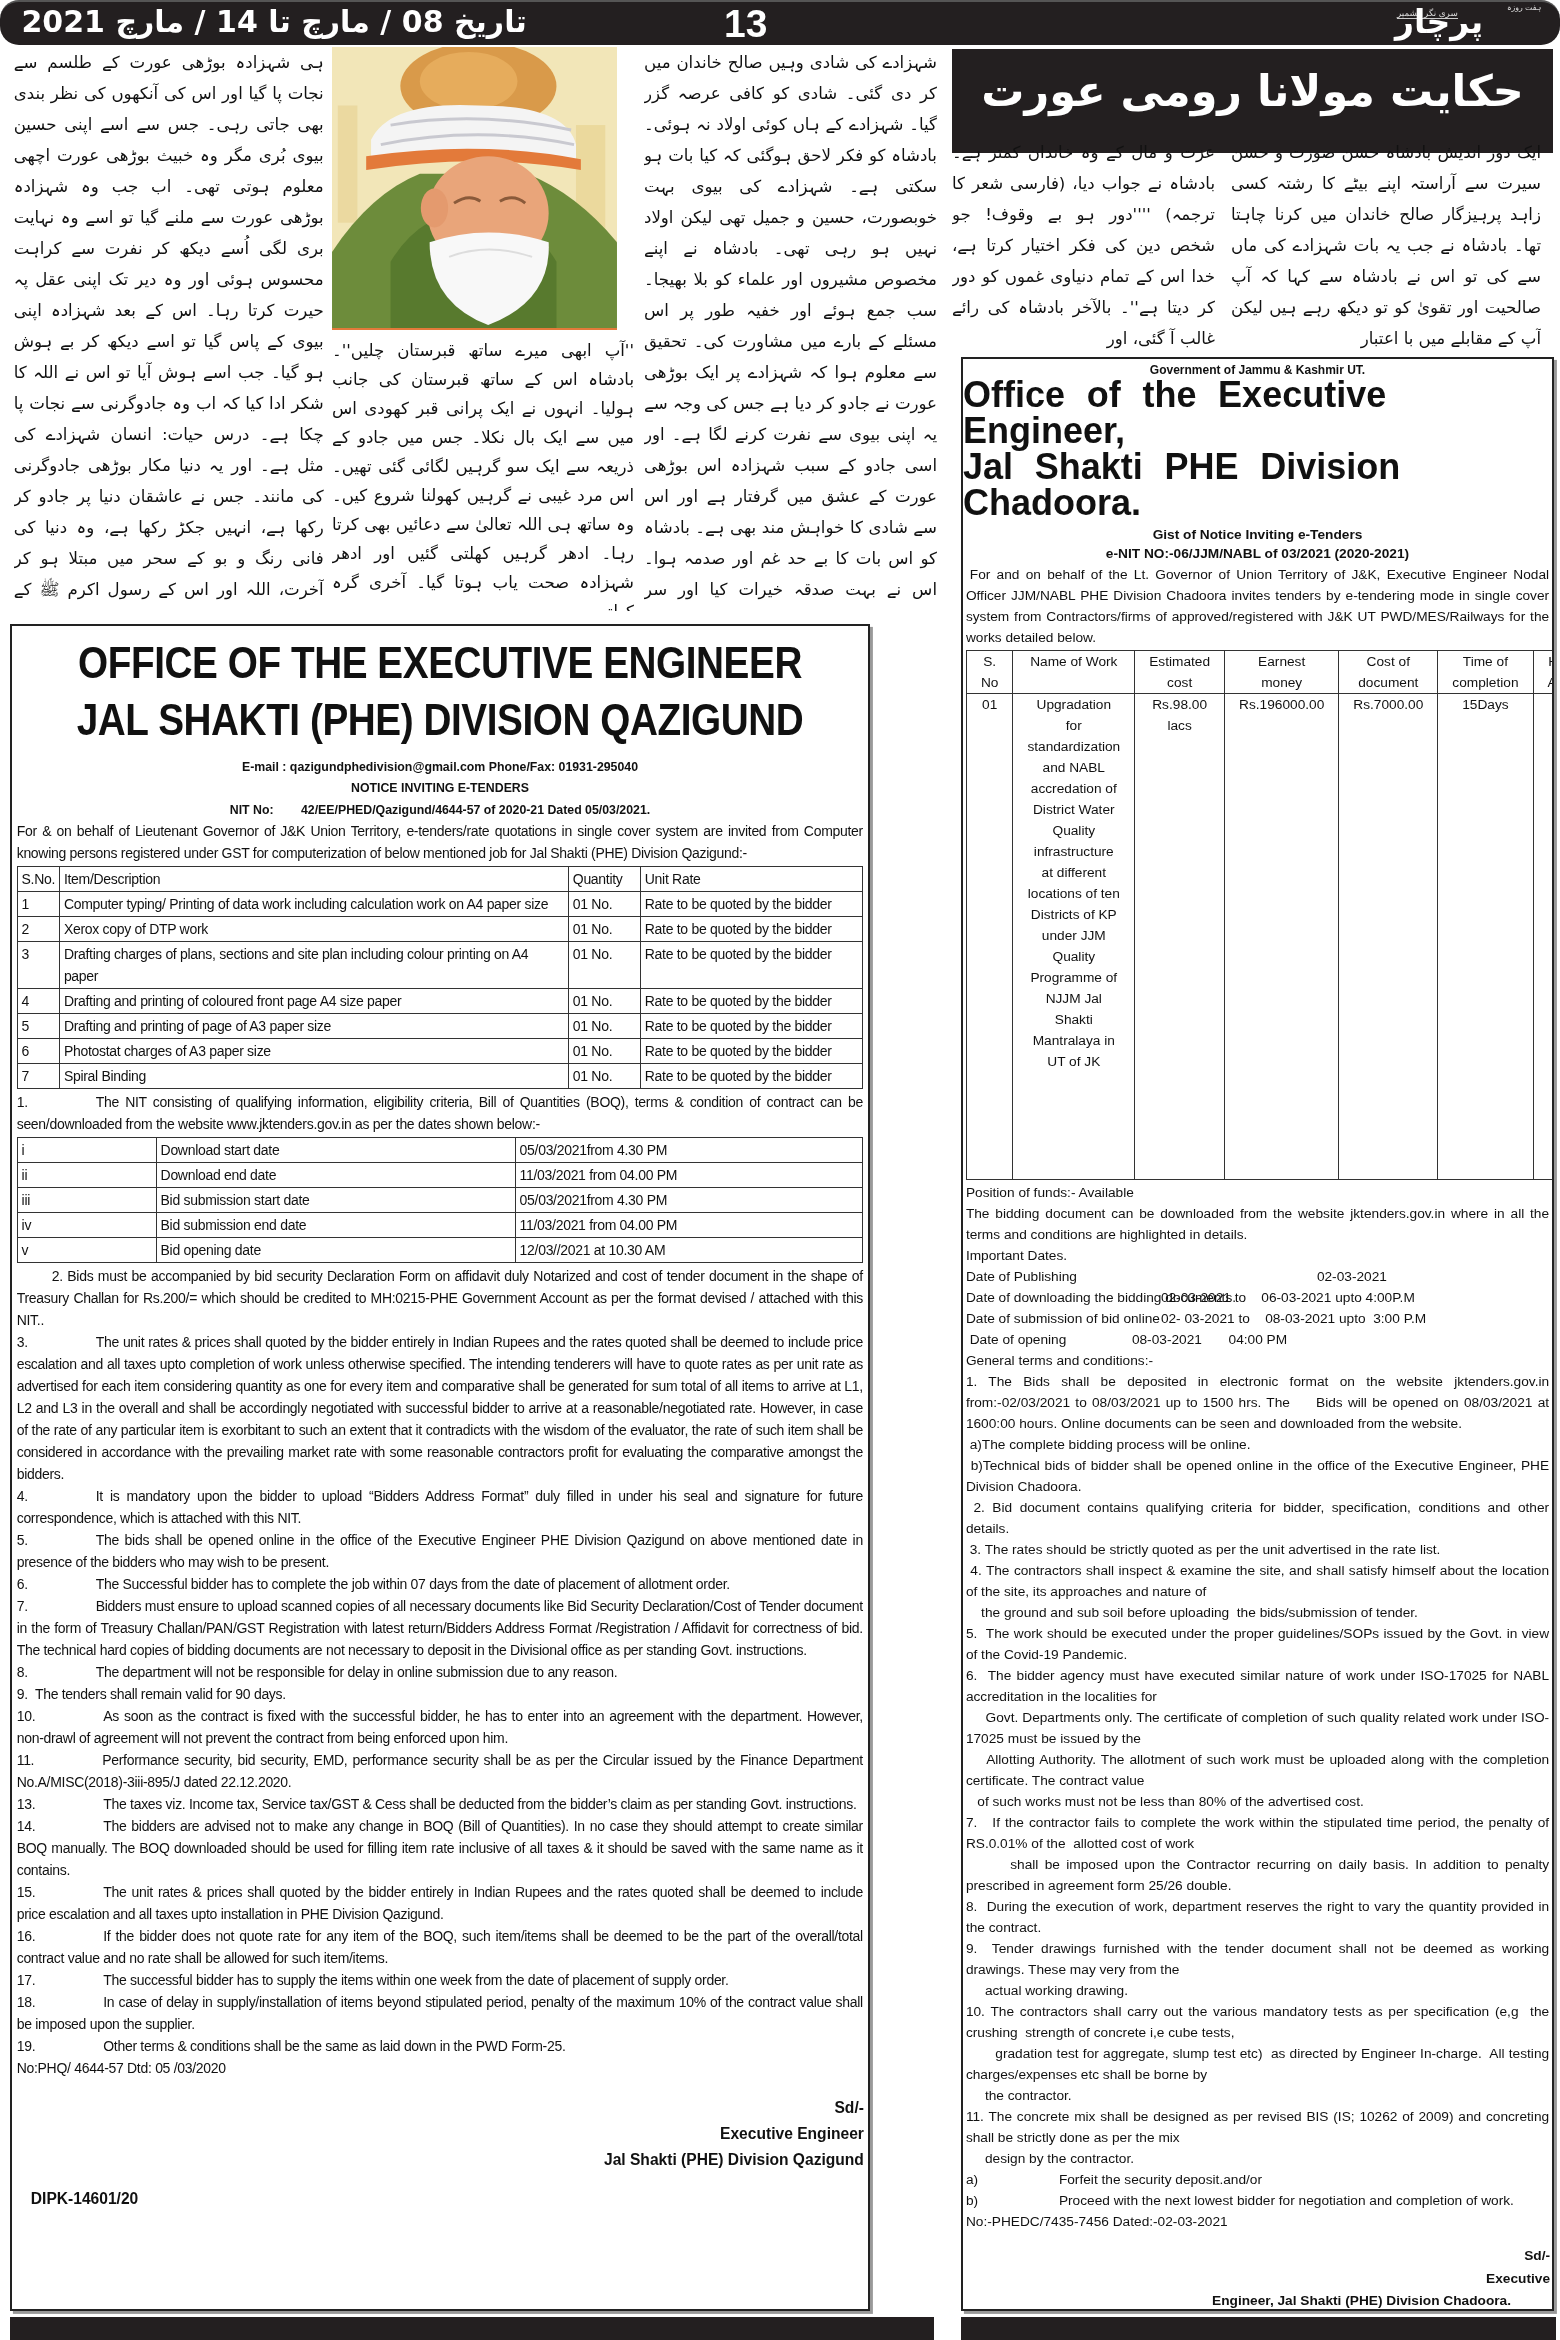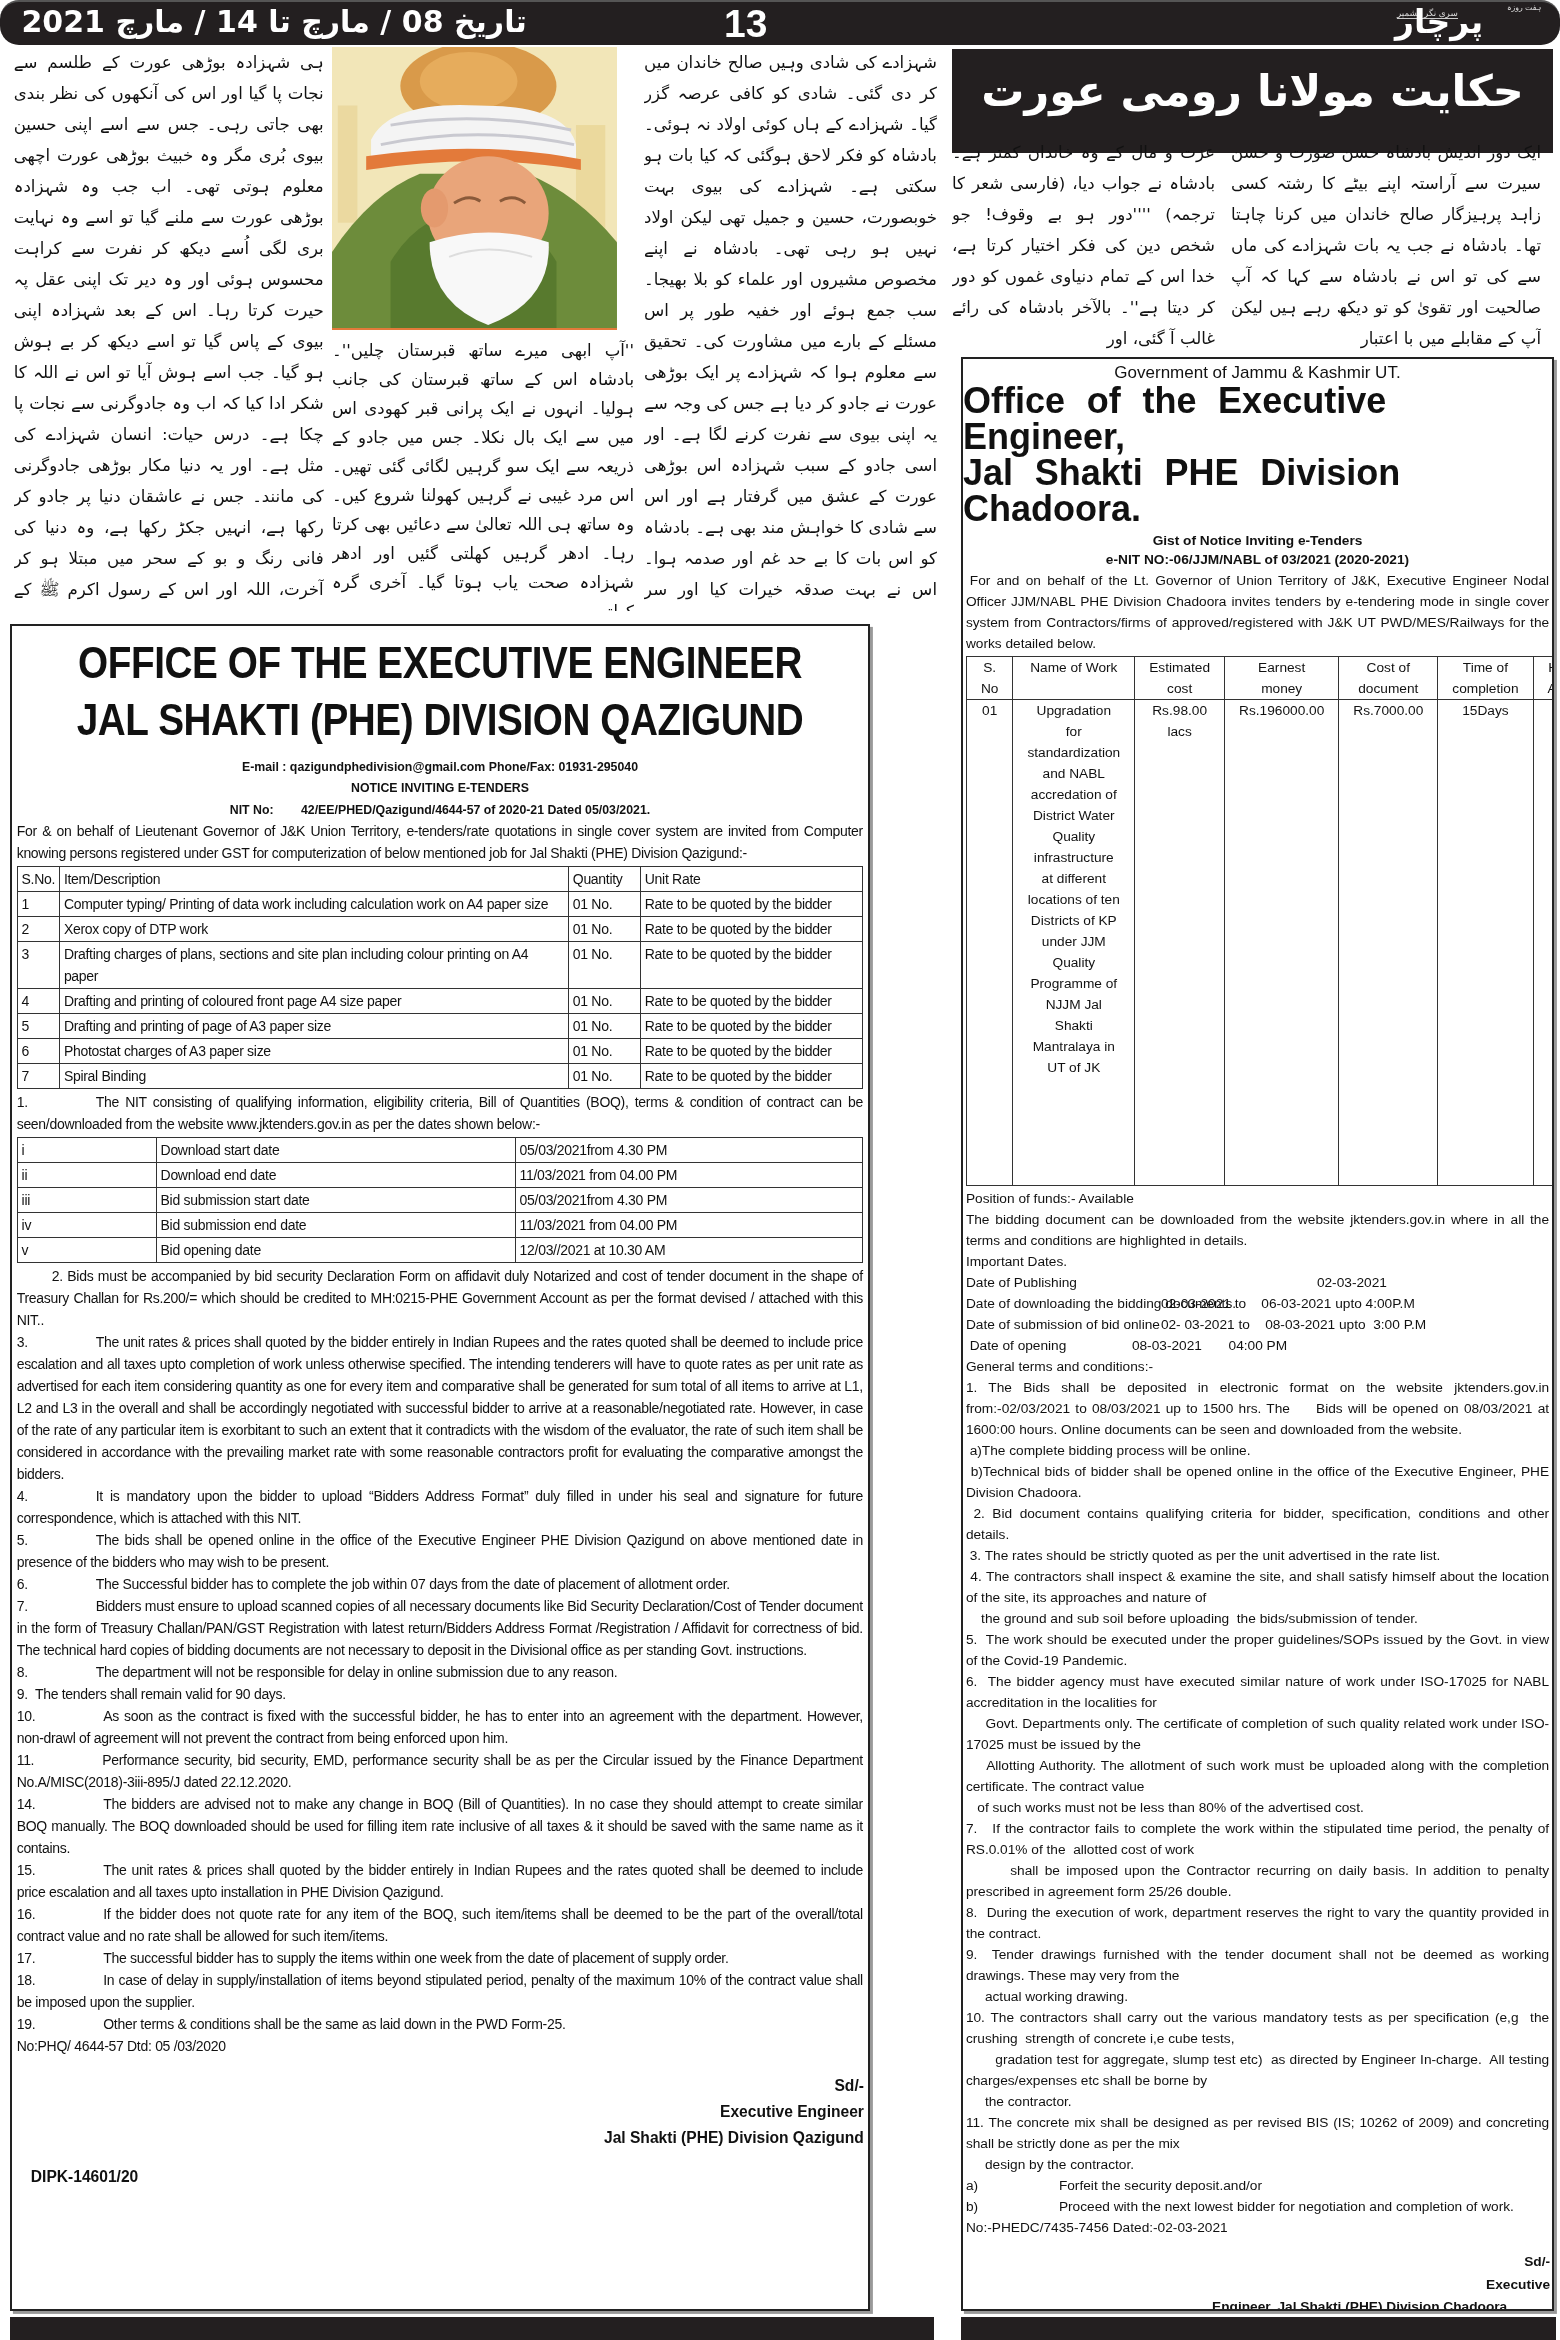"Government of Jammu & Kashmir" .nr-gov { font-size: 17px -> 12px; font-weight: normal -> bold }
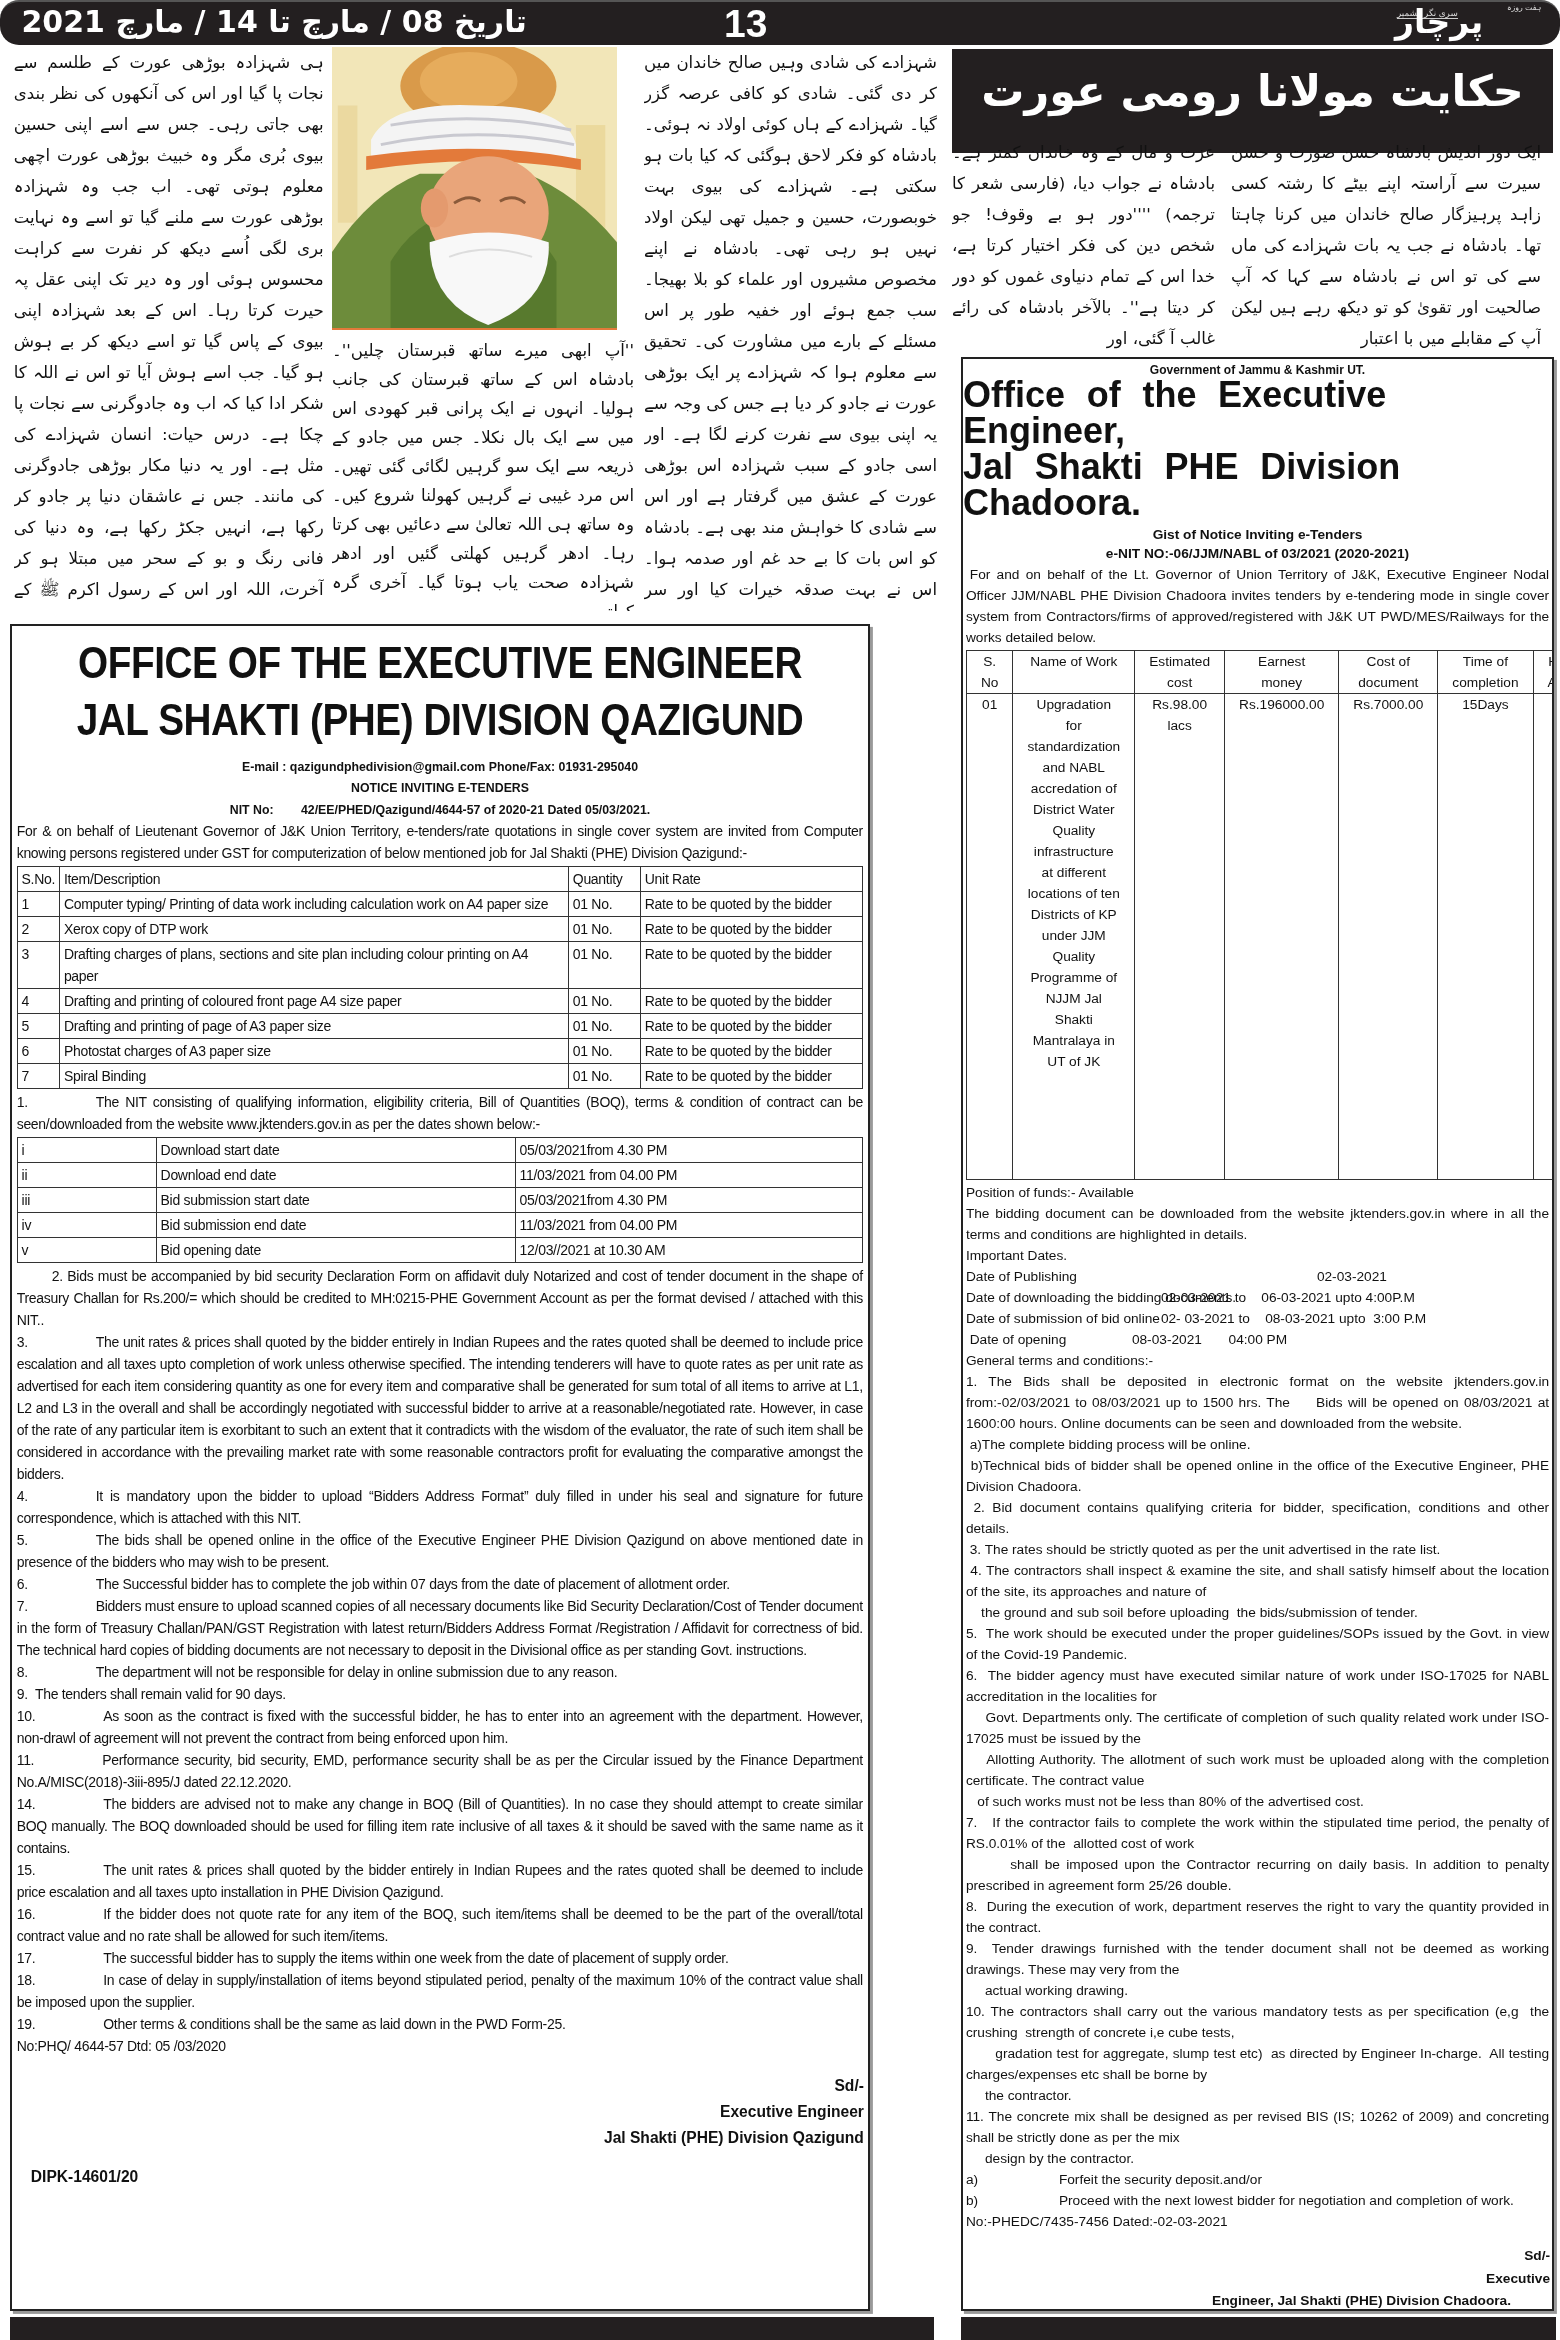"13. The taxes viz. Income" p { html: none -> <p><span>13.</span><span></span><span>The taxes viz. Income tax, Service tax/GST &amp; Cess shall be deducted from the bidder’s claim as per standing Govt. instructions.</span></p> }
